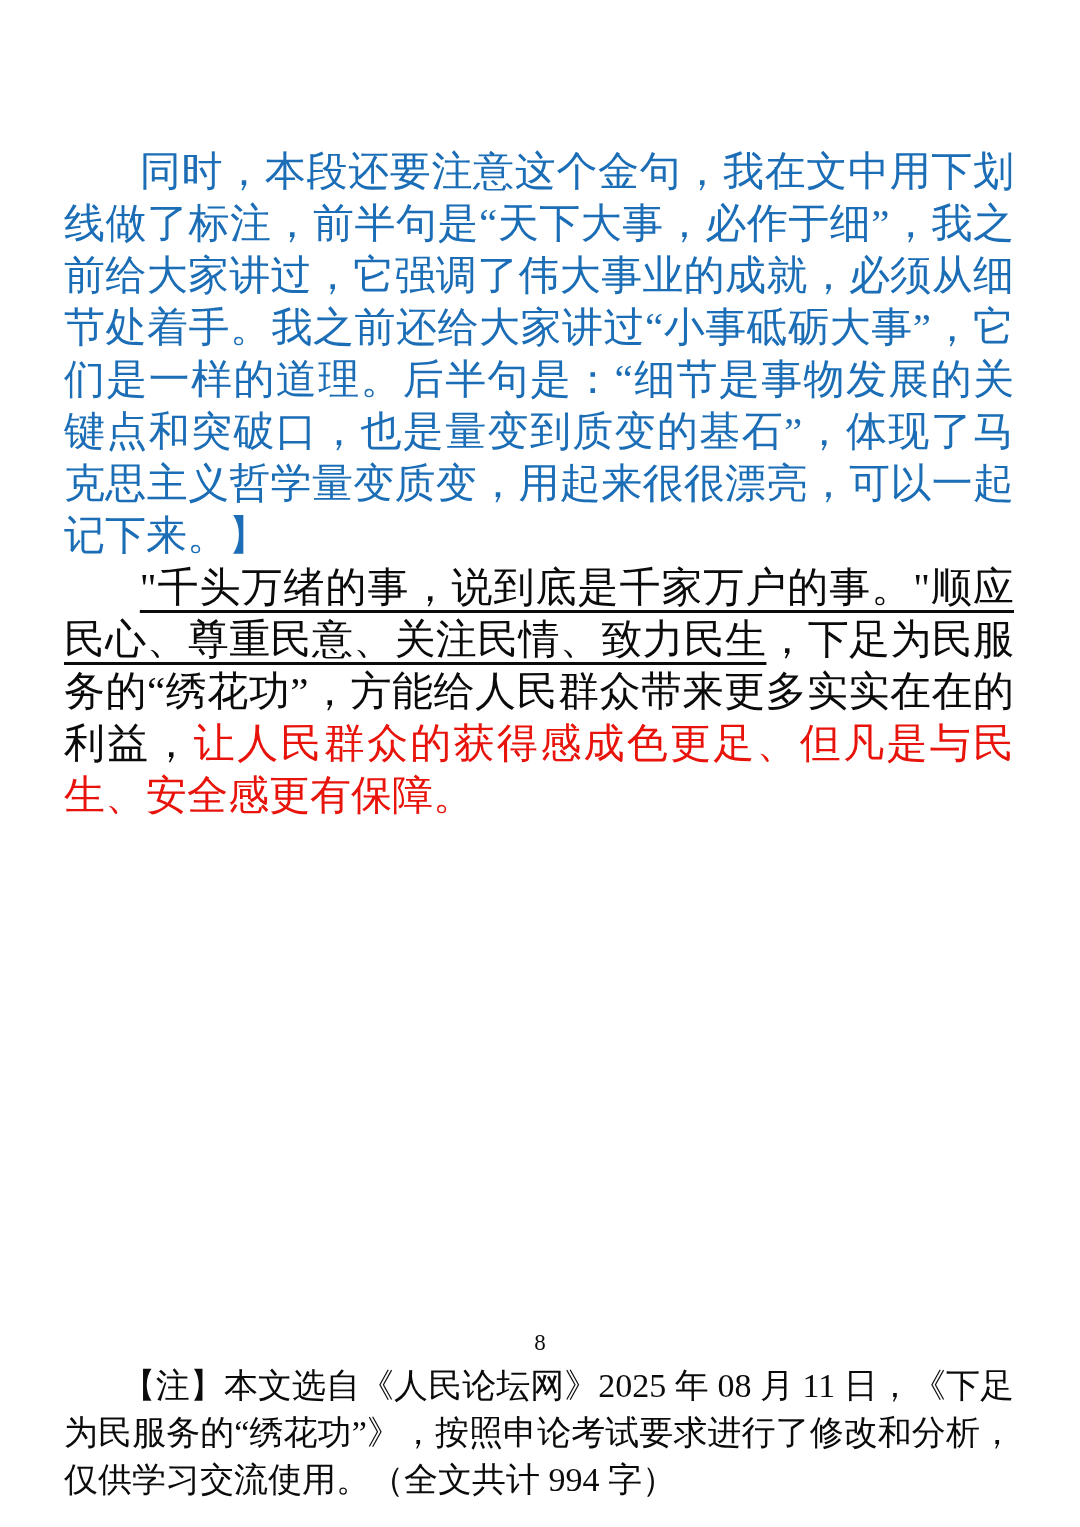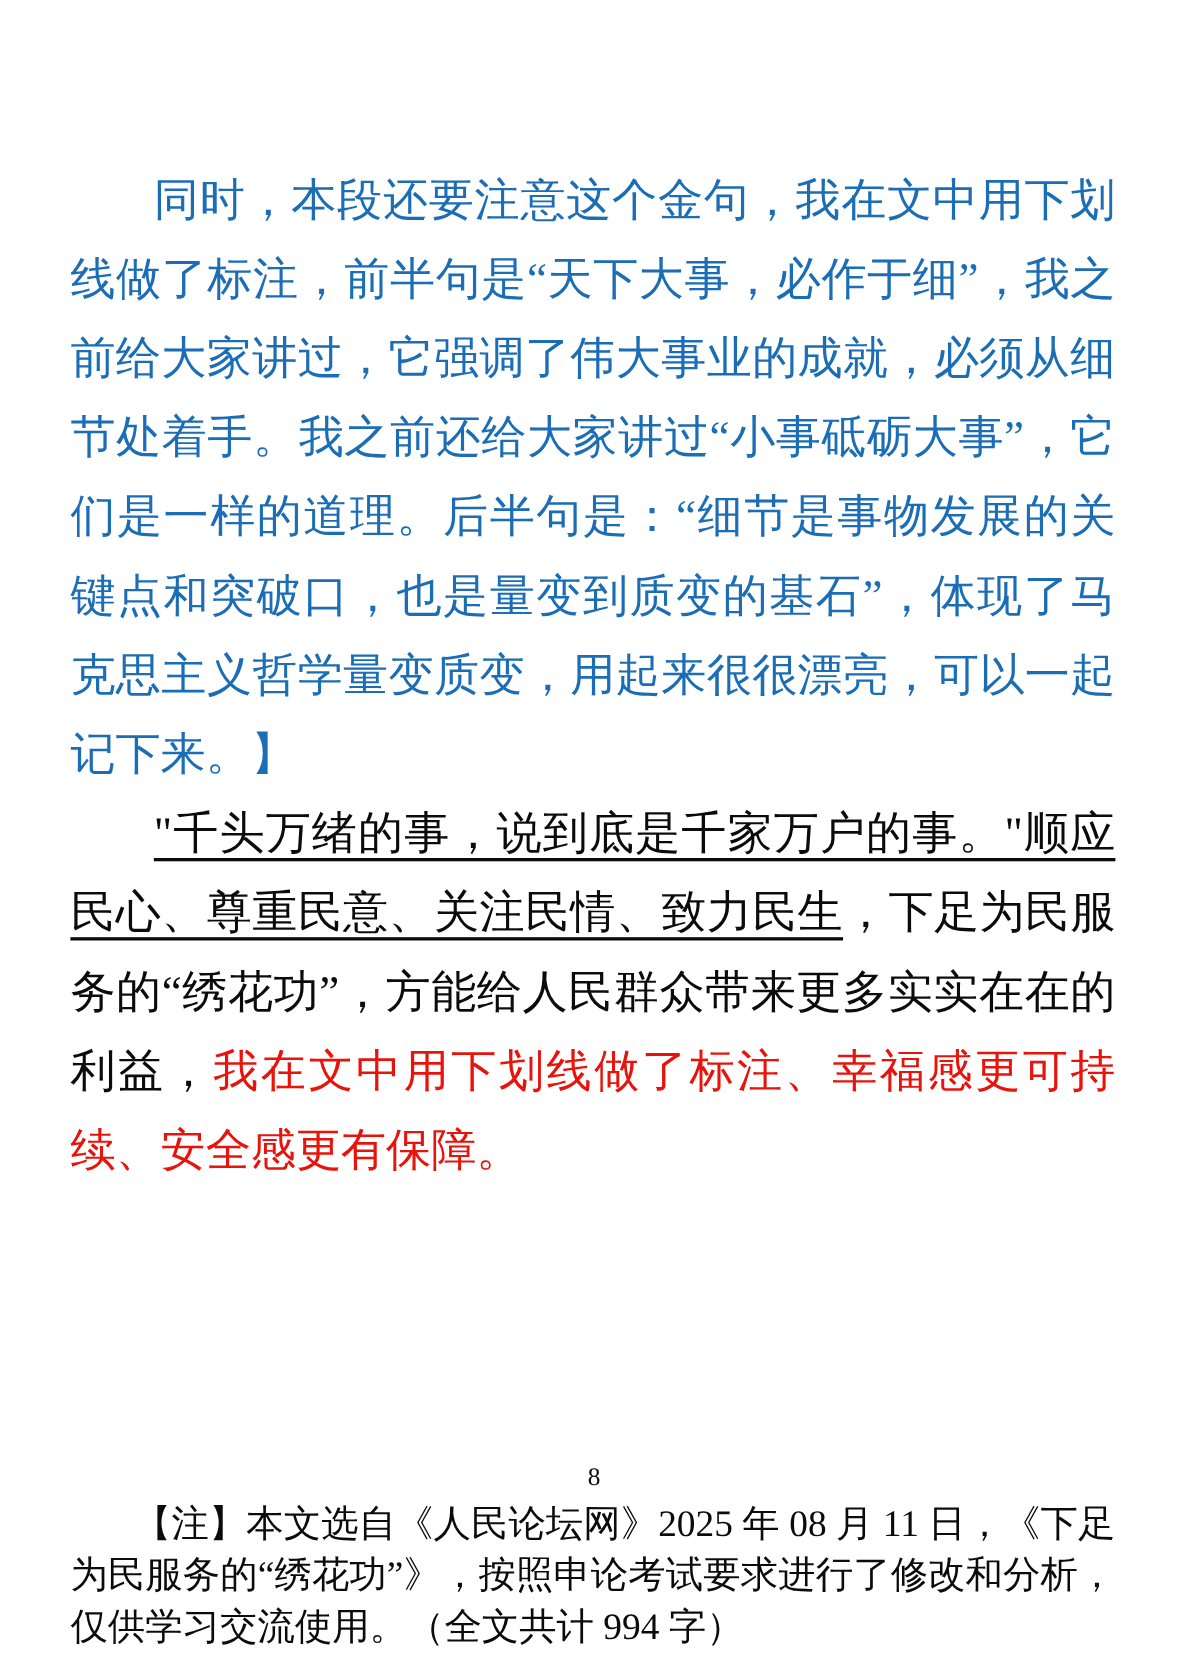"同时，本段还要注意这个金句，我在文中用下划线做了标注，前半句是“天下大事，必作于" .para { line-height: 72px -> 52px }
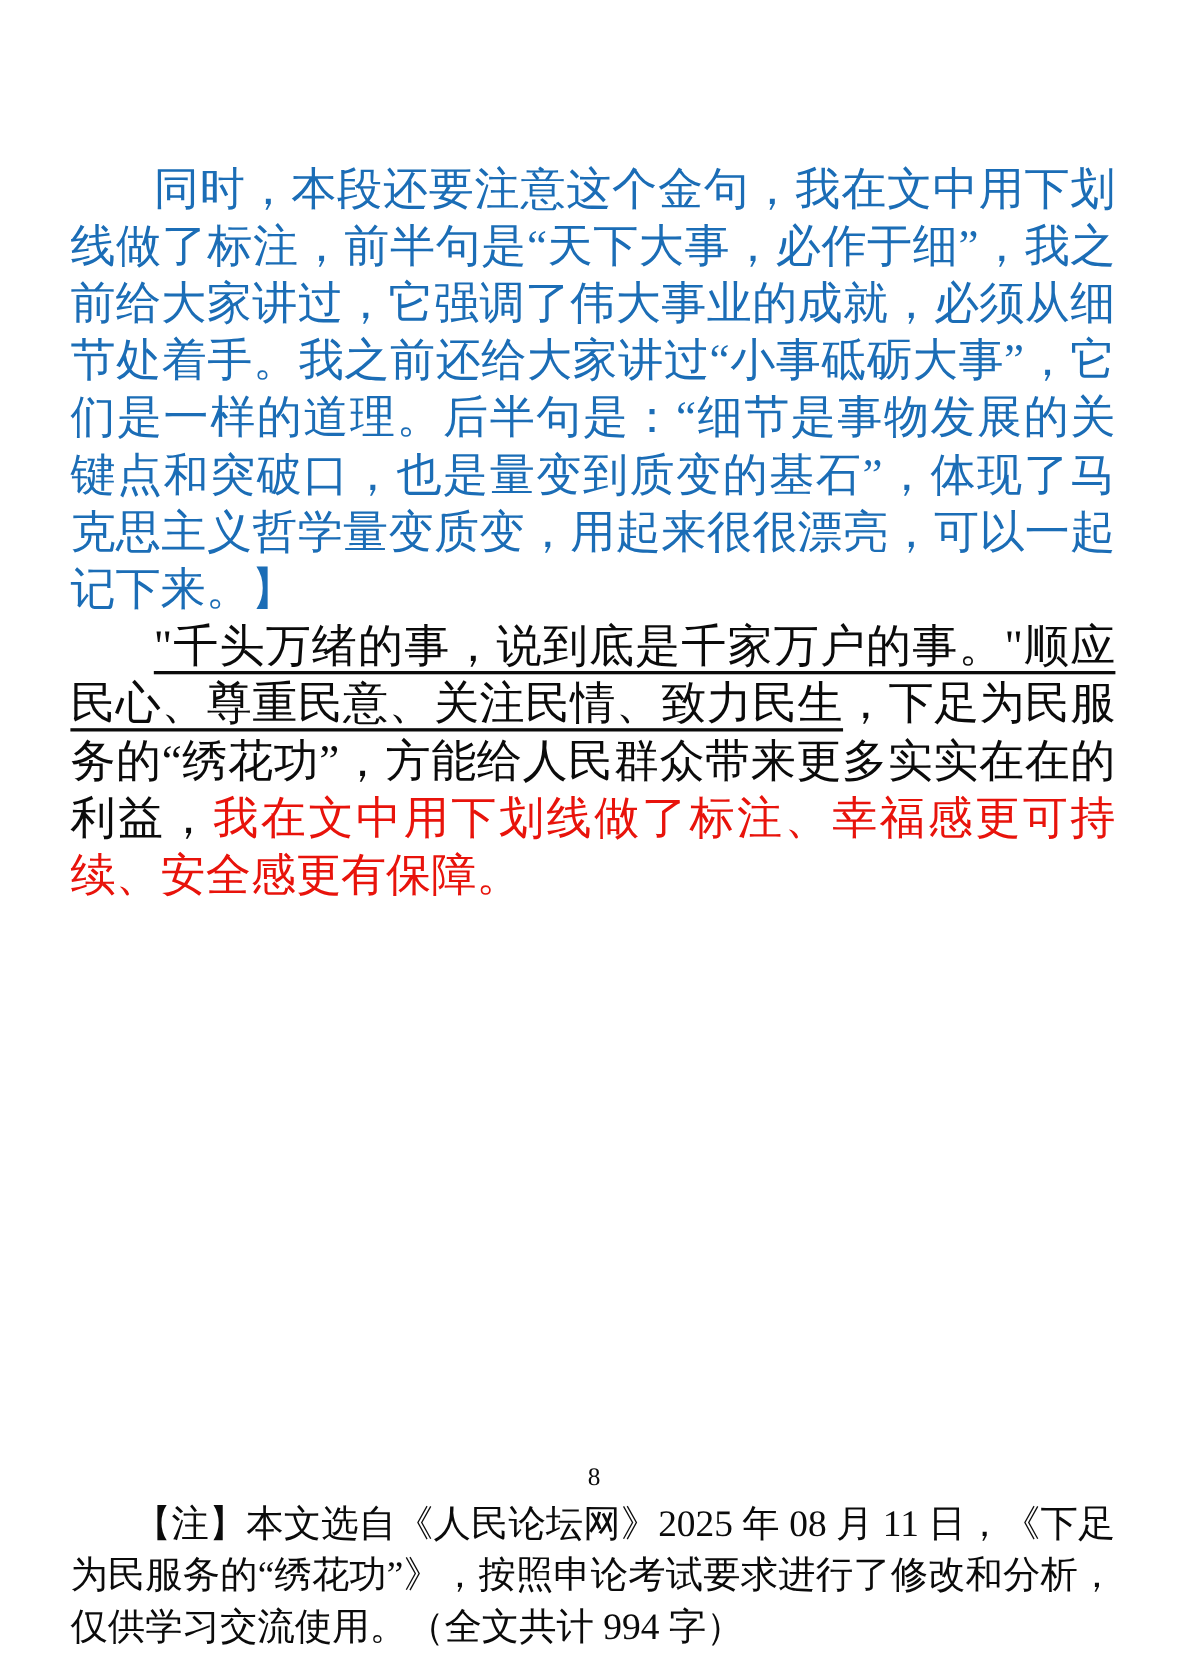"我在文中用下划线做了标注、幸福感更可持续、安全感更有保障。" span.seg-red { text: 我在文中用下划线做了标注、幸福感更可持续 -> 让人民群众的获得感成色更足、但凡是与民生 }
